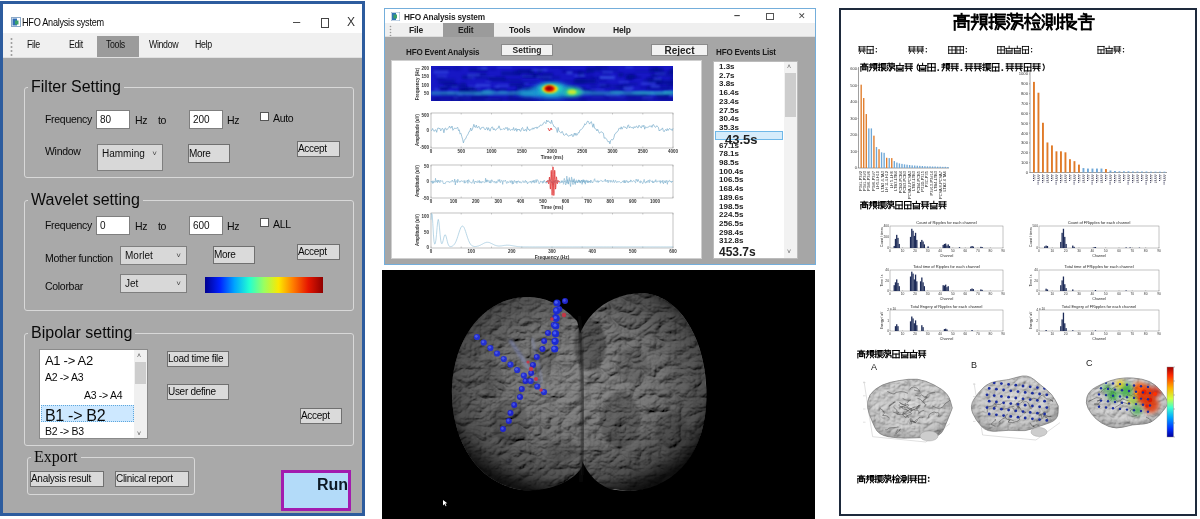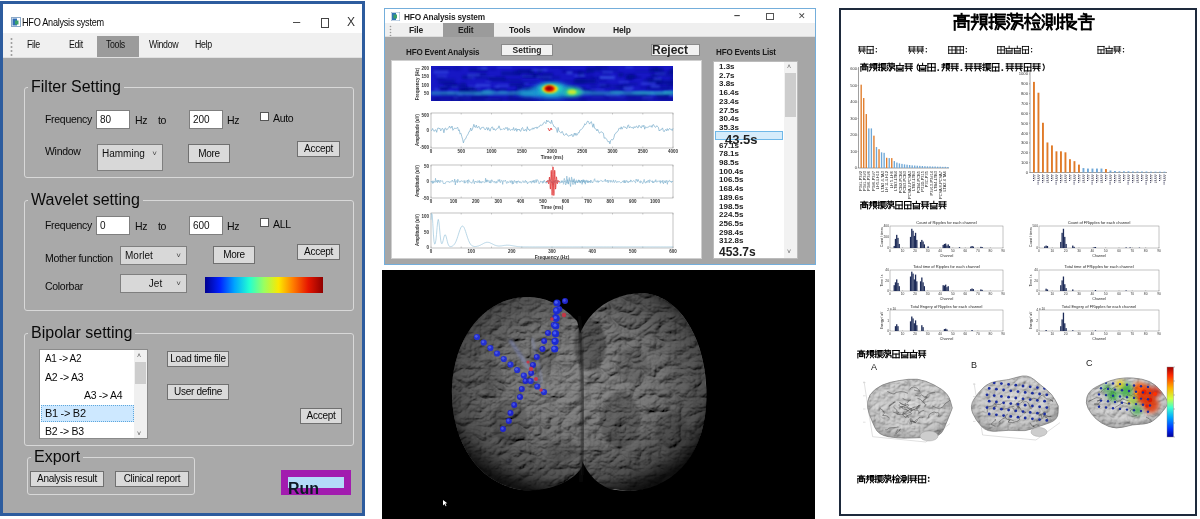"Reject" div.abs { font-size: 12px -> 10px; text-align: left -> center; width: 49px -> 57px }
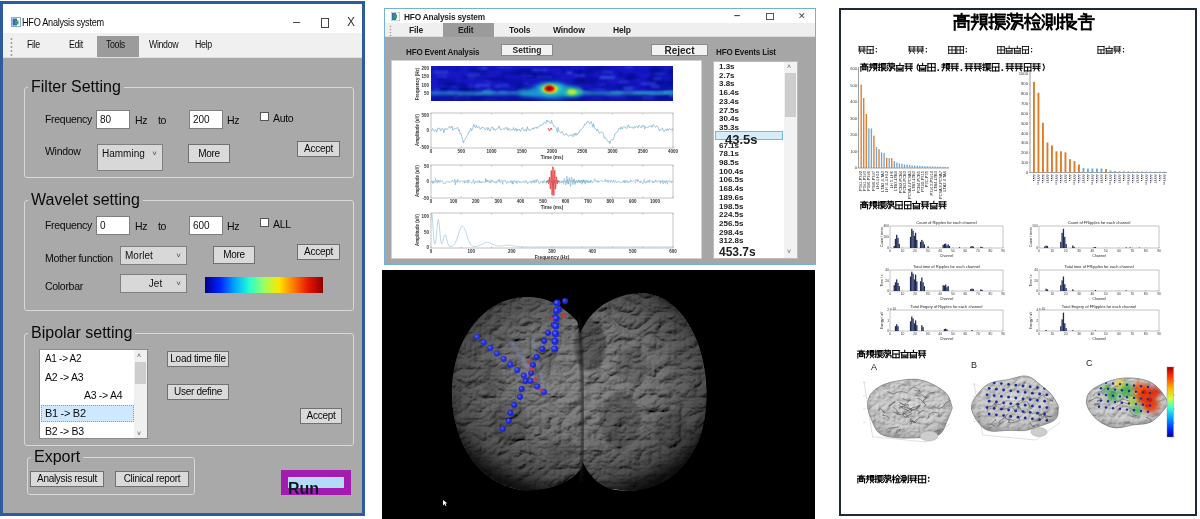"More" .btn { text-align: center -> none }
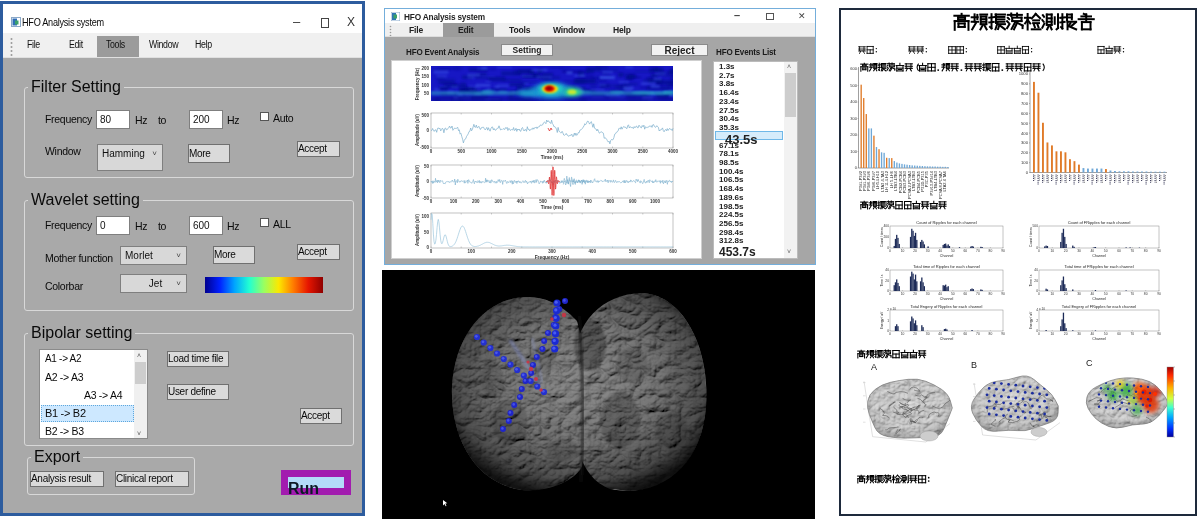"Jet" div.cmb { text-align: center -> none }
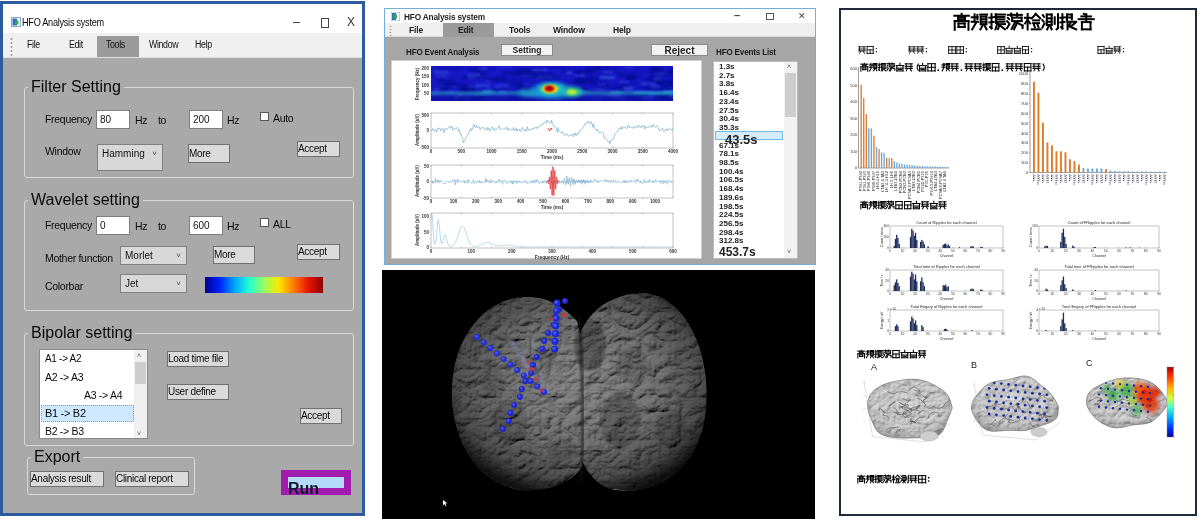"A1 -> A2" div.lbl { font-size: 10px -> 13px }
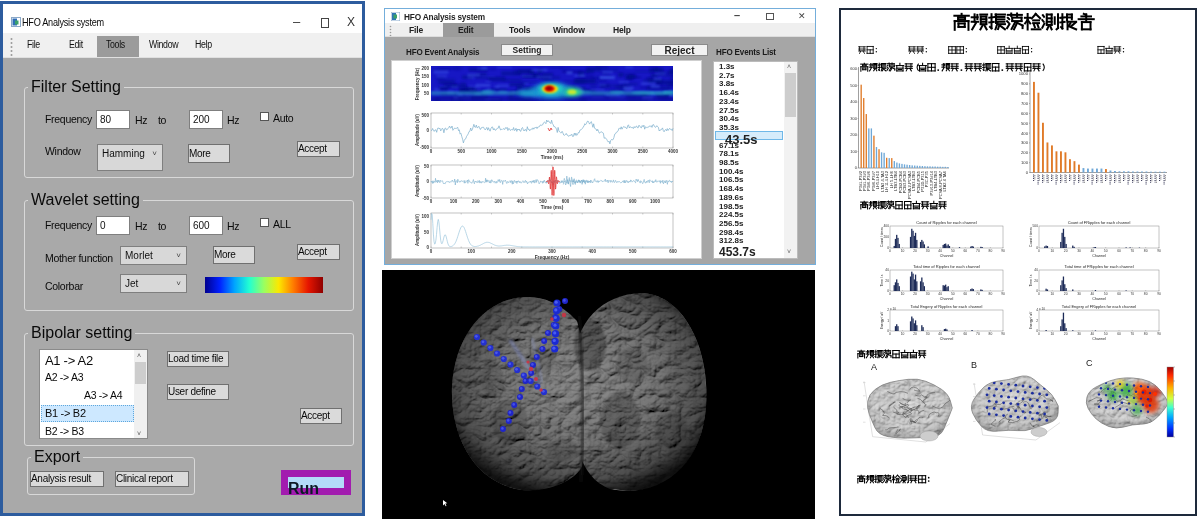"B1 -> B2" div.lbl { font-size: 11px -> 16px }
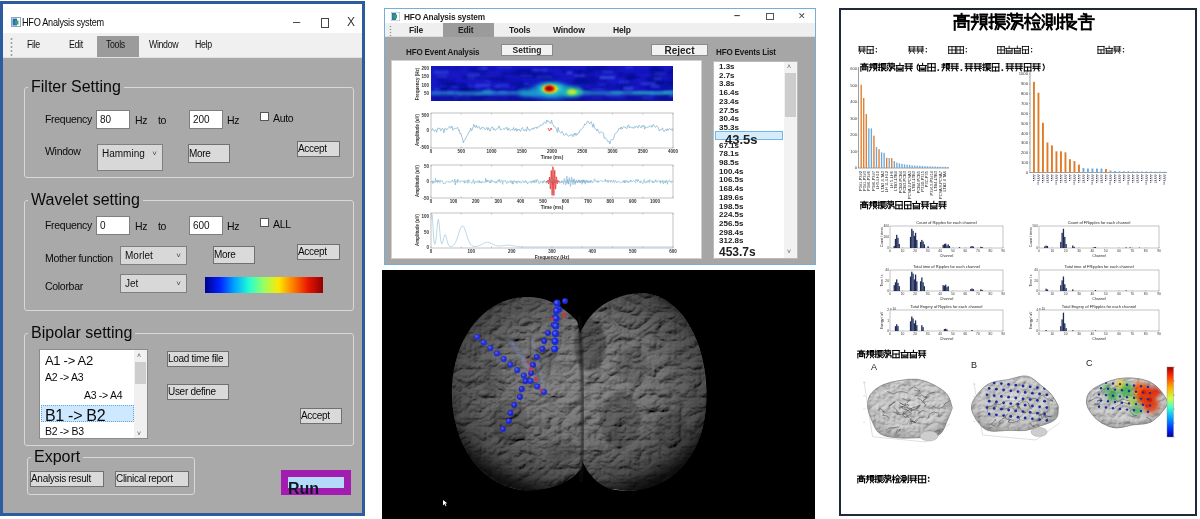"Export" div.glabel { font-family: none -> Liberation Serif, serif }
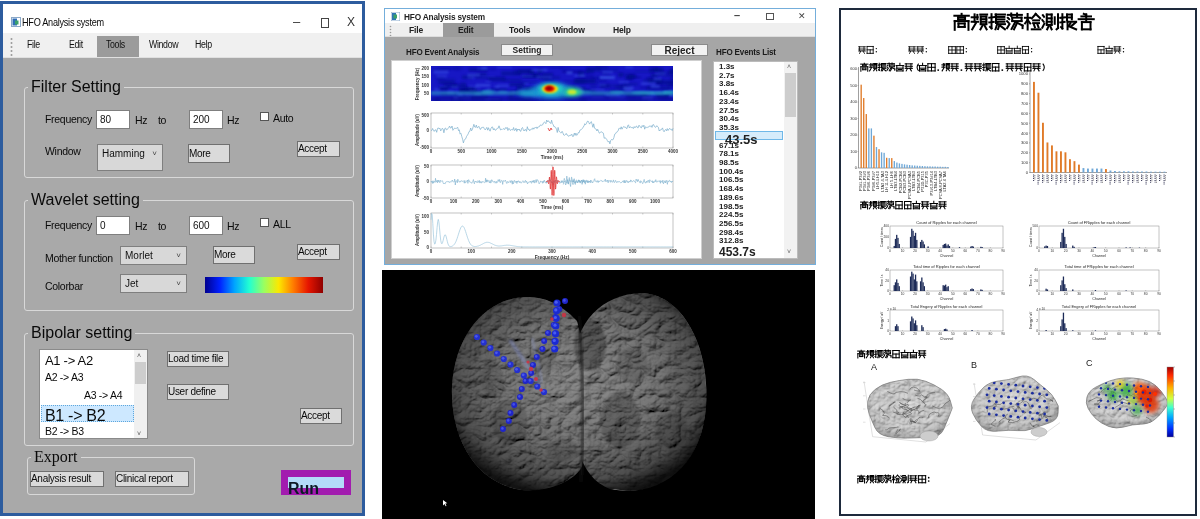"Run" div.abs { border: 7px solid #a21caf -> 3px solid #a21caf; height: 25px -> 41px; text-align: left -> right }
